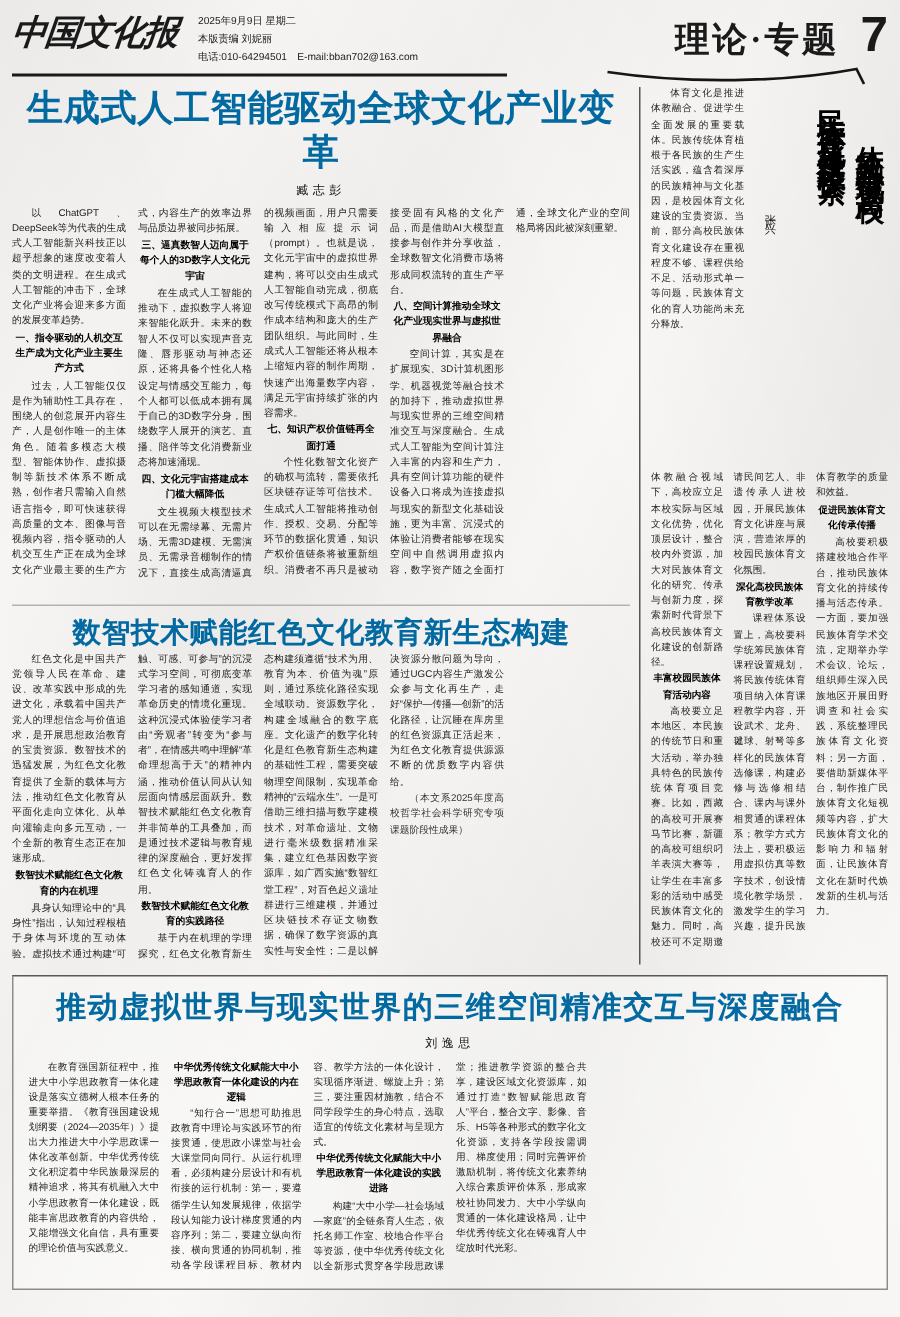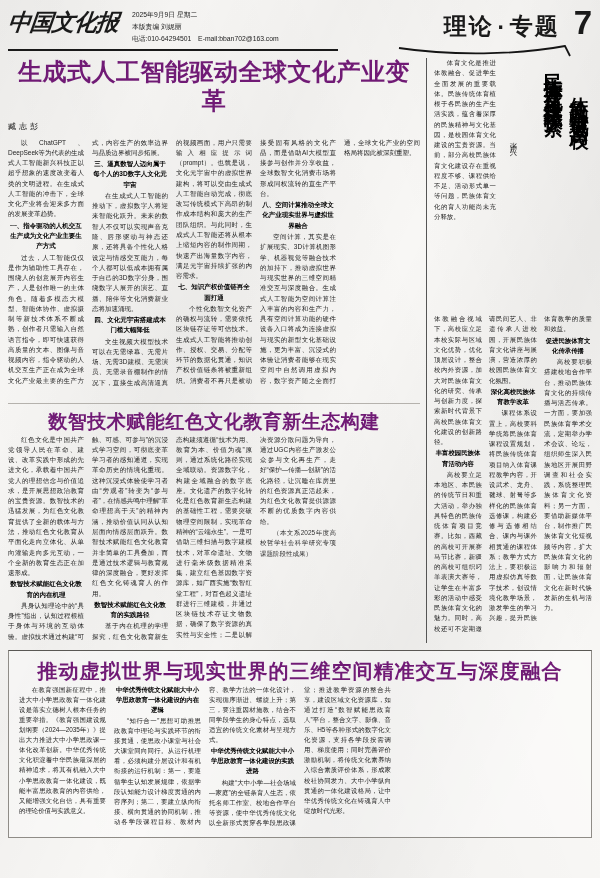"理论·专题" .section-title { font-family: Liberation Mono, monospace -> Liberation Serif, serif }
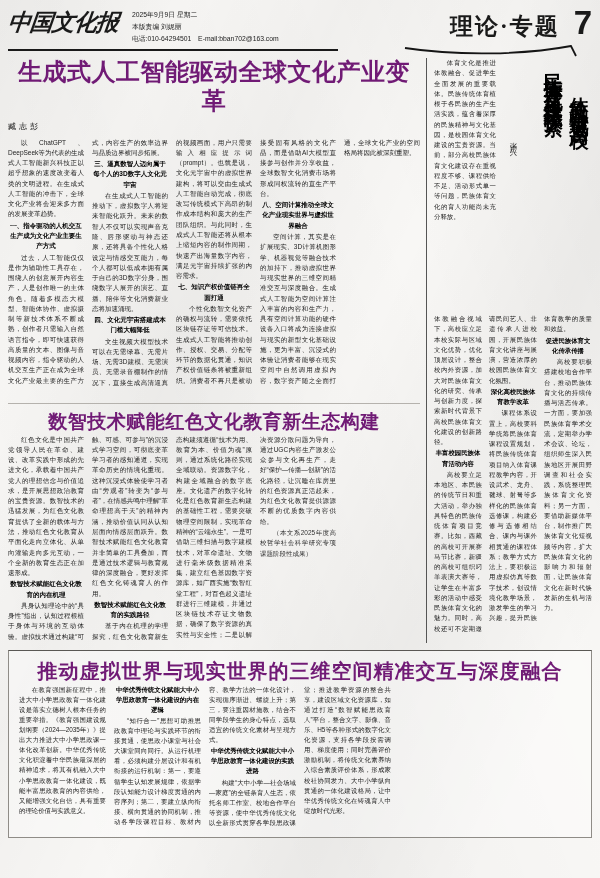"生成式人工智能驱动全球文化产业变革" .hl { color: #701a75 -> #0369a1 }
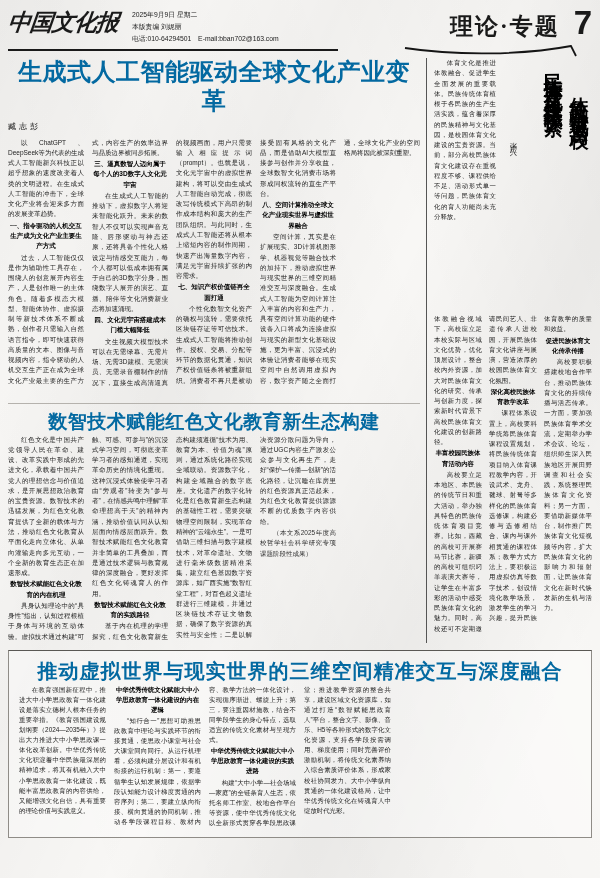"臧志彭" .byline { text-align: left -> center }
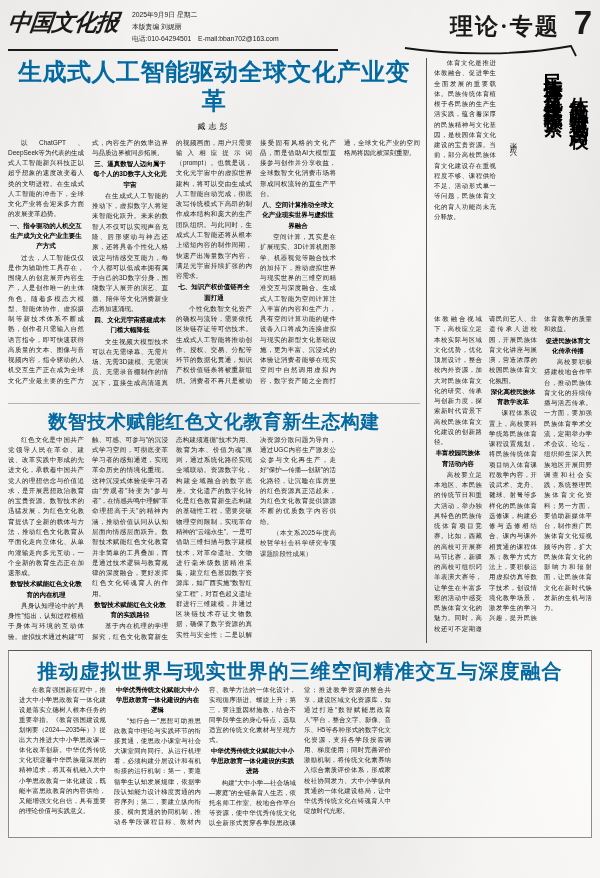"刘逸思" div.byline { html: none -> <div>刘逸思</div> }
